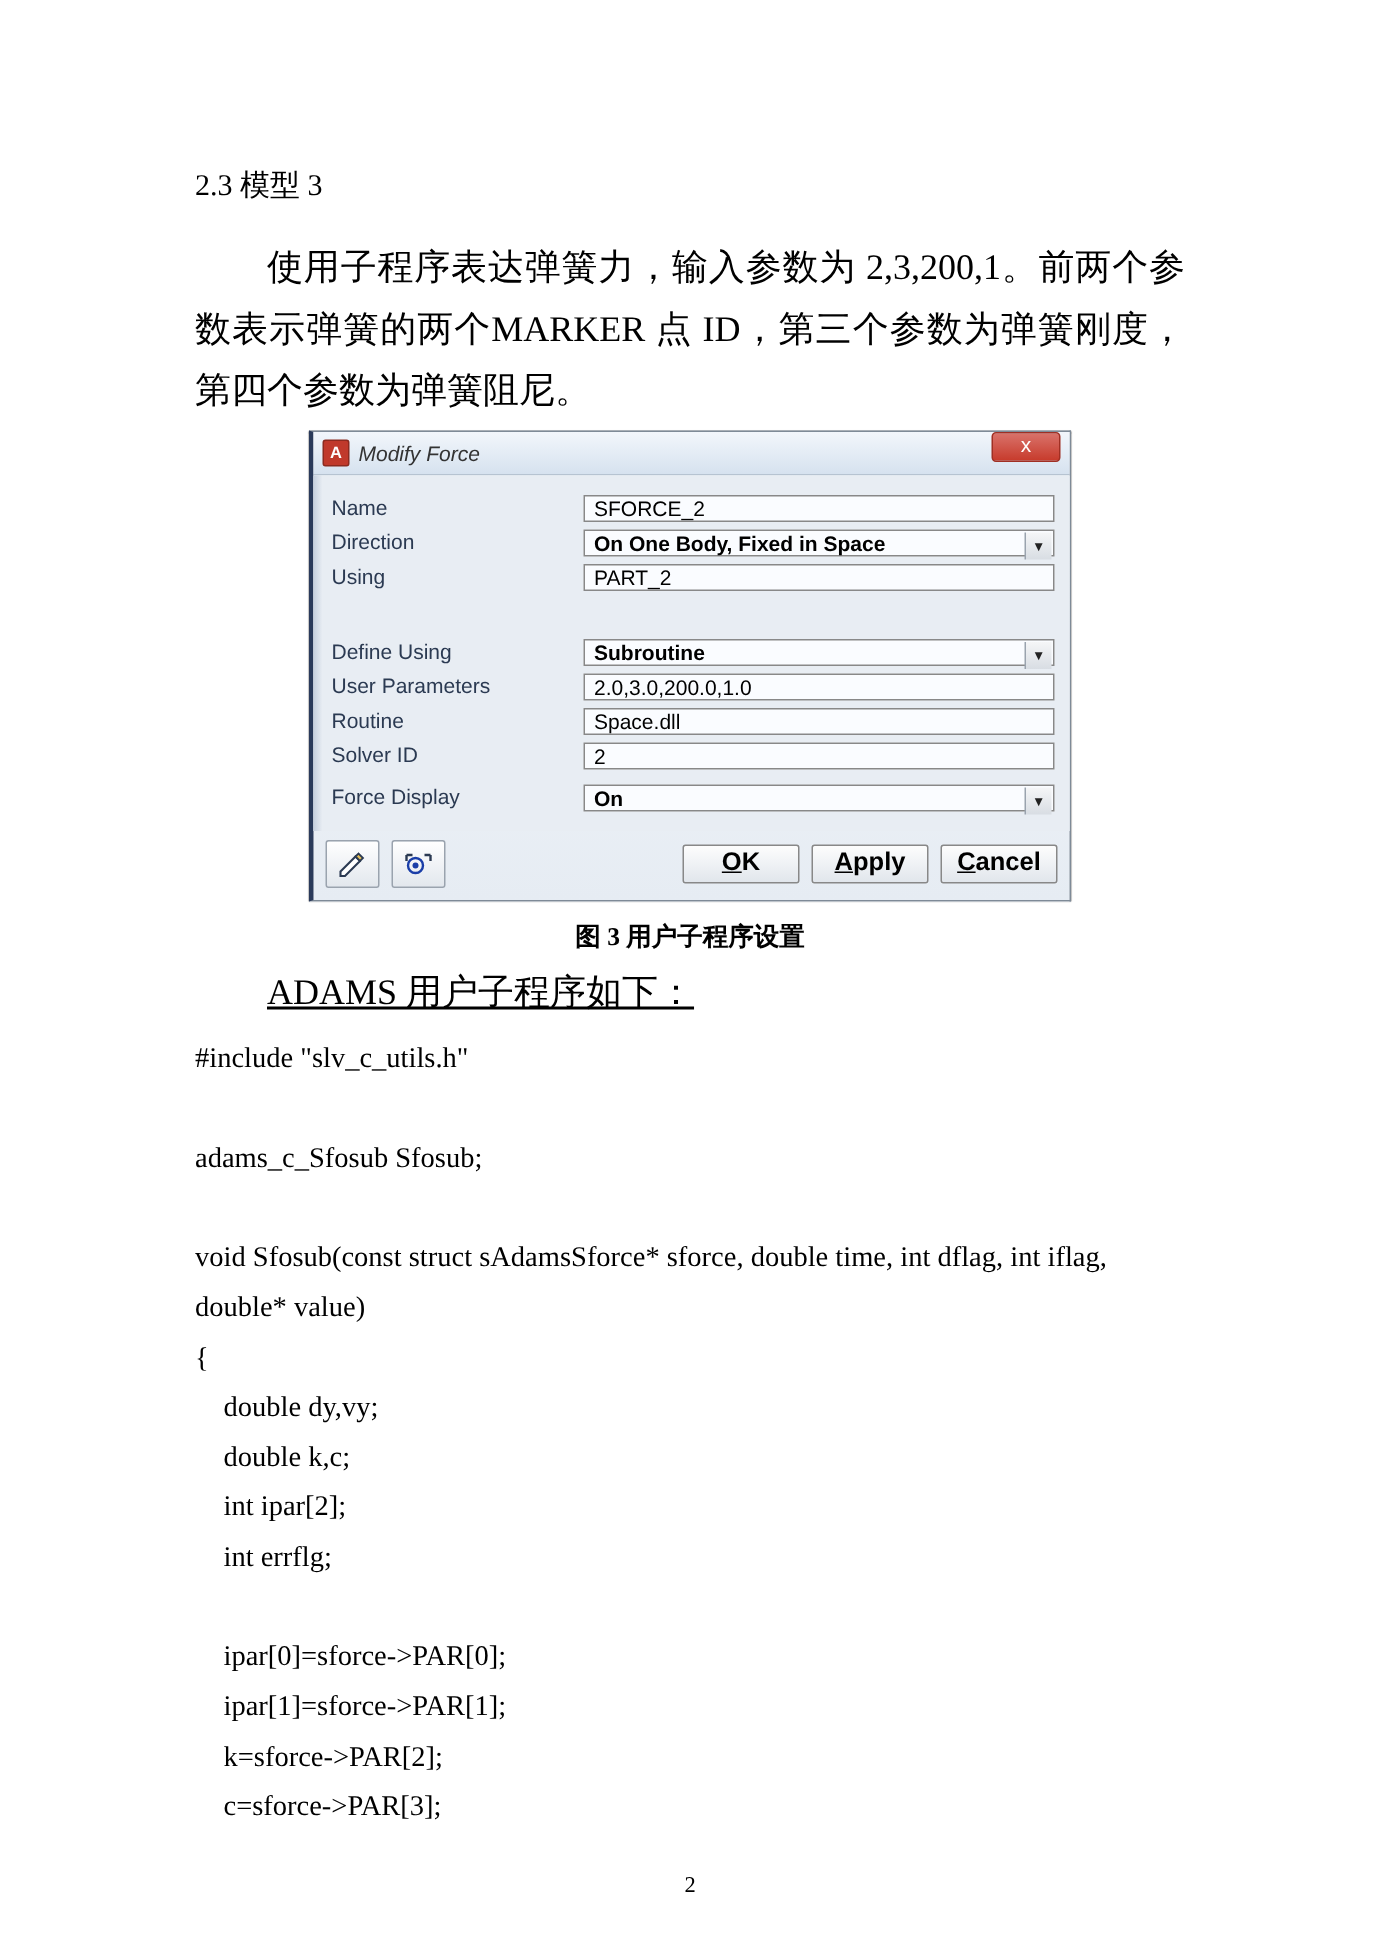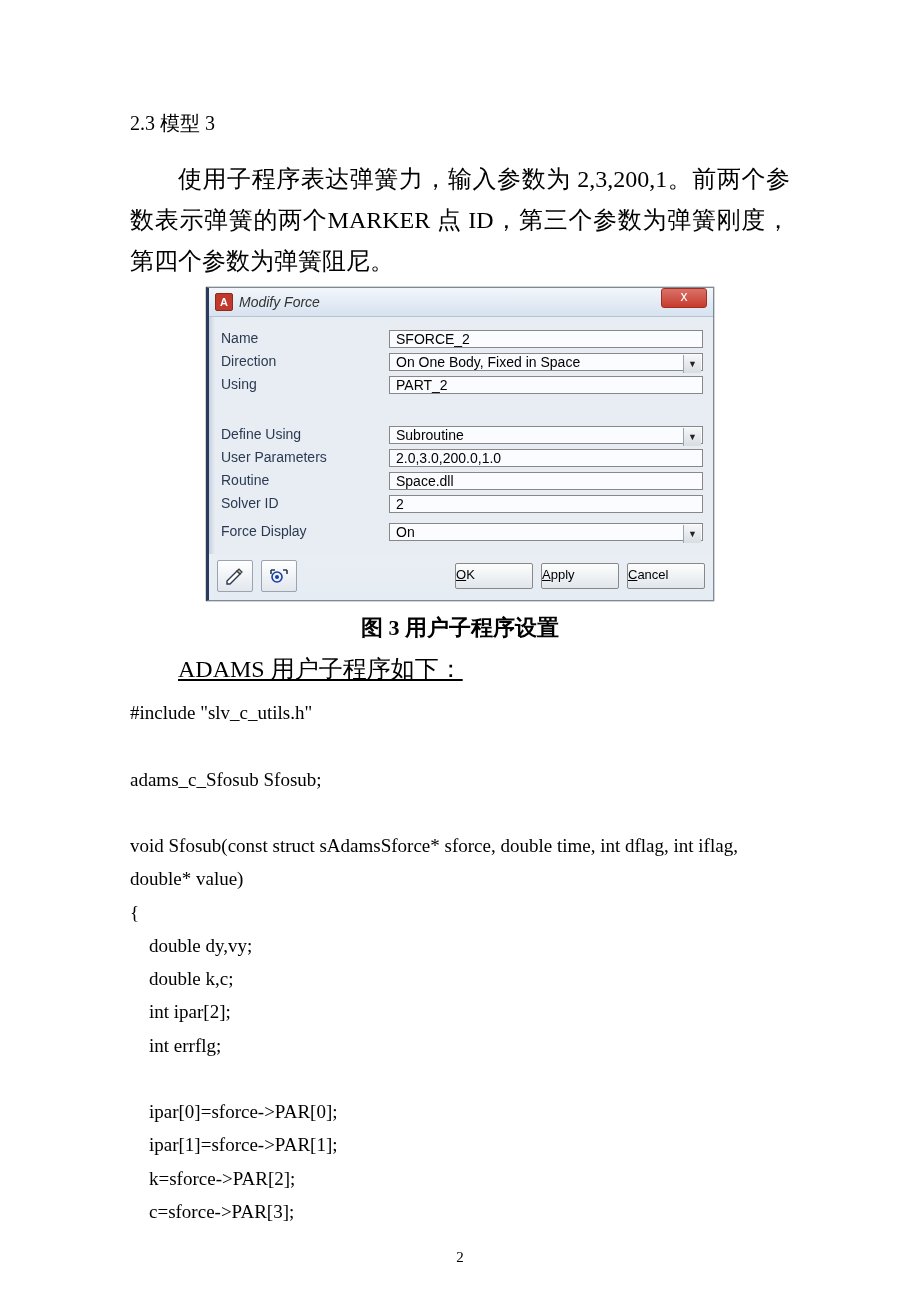"On One Body, Fixed in" .sel { font-weight: none -> bold }
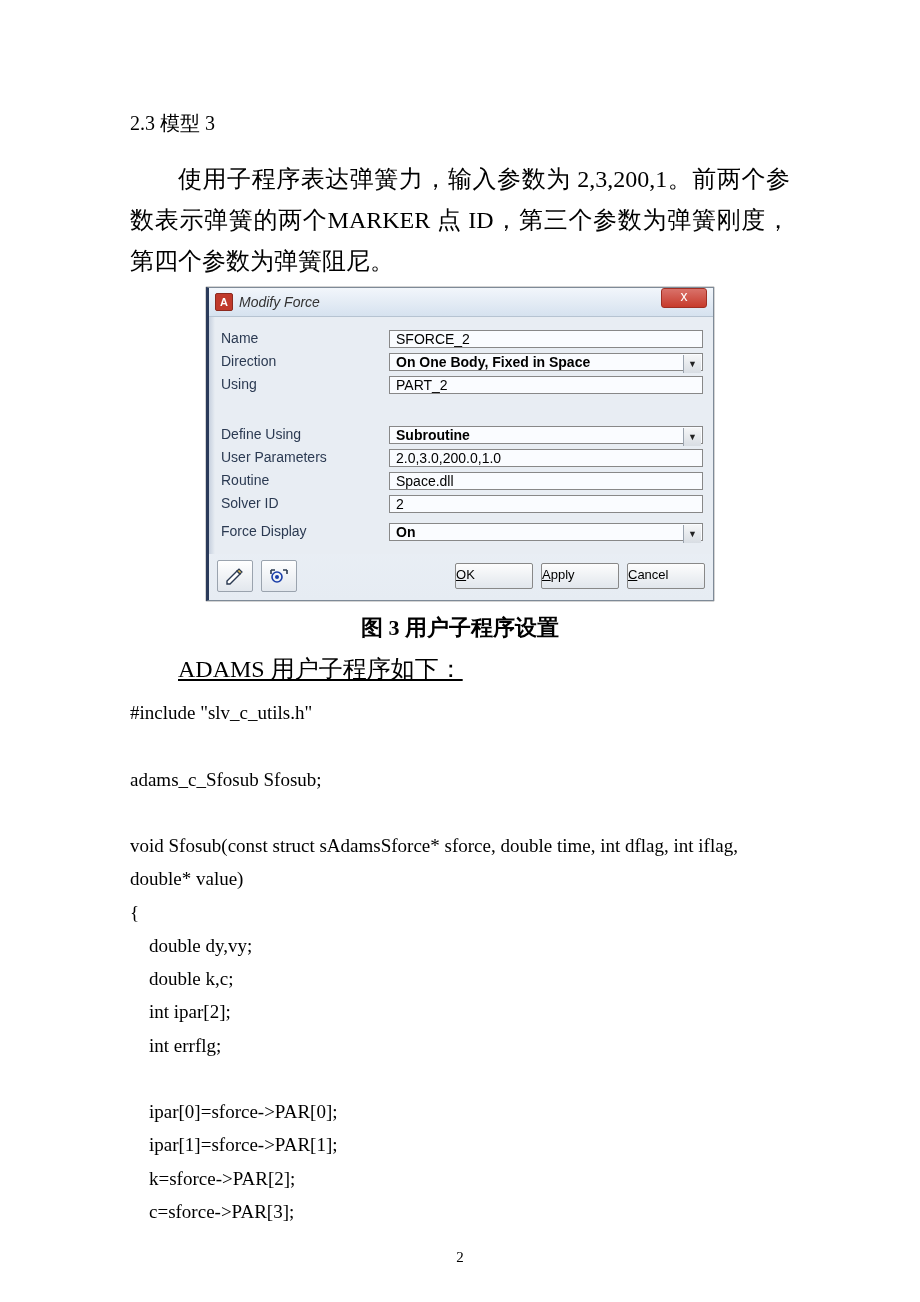"OK" .btn { font-size: 13px -> 17px; font-weight: none -> bold; text-align: none -> center }
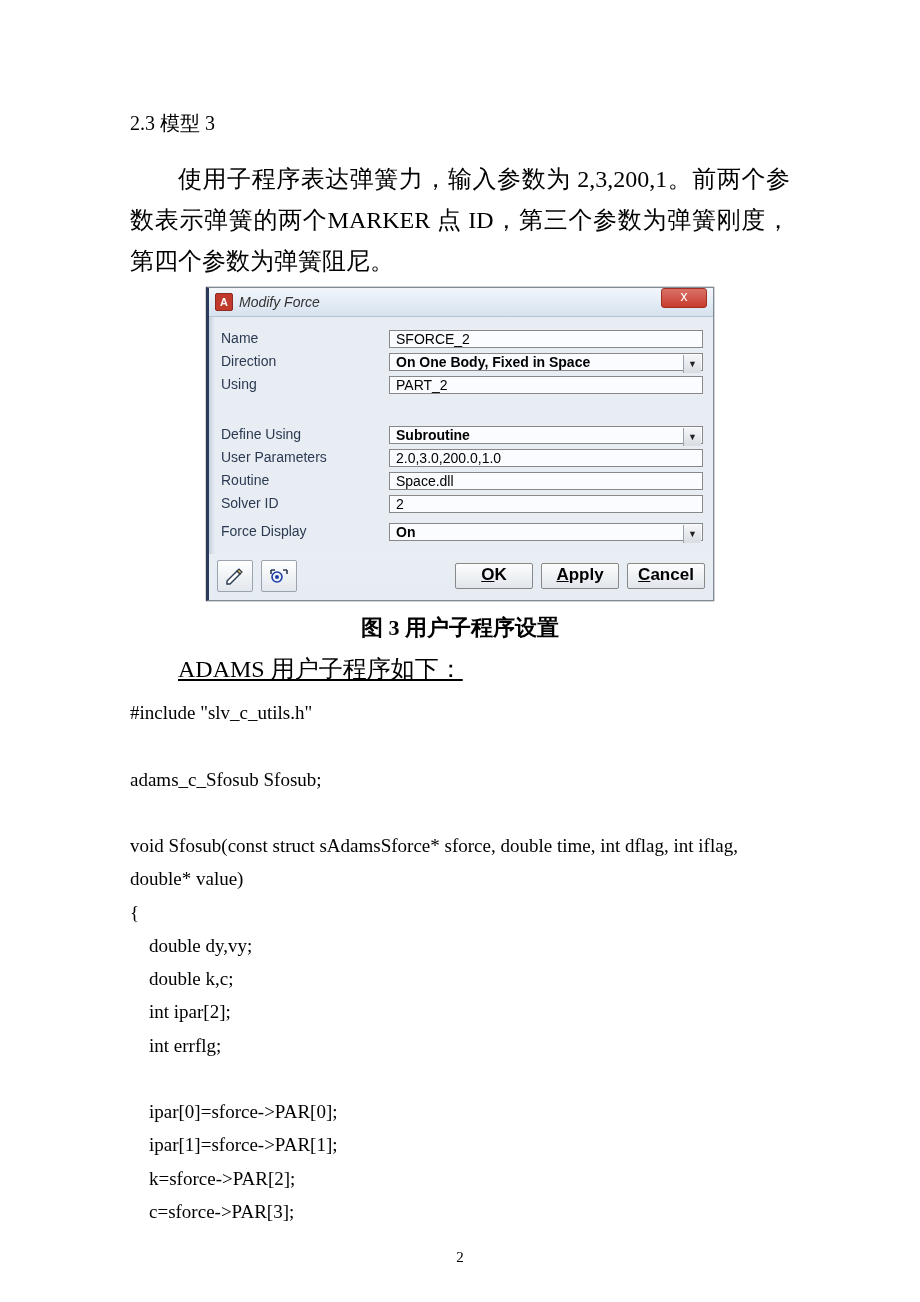"图 3 用户子程序设置" .caption { font-size: 22px -> 17px }
